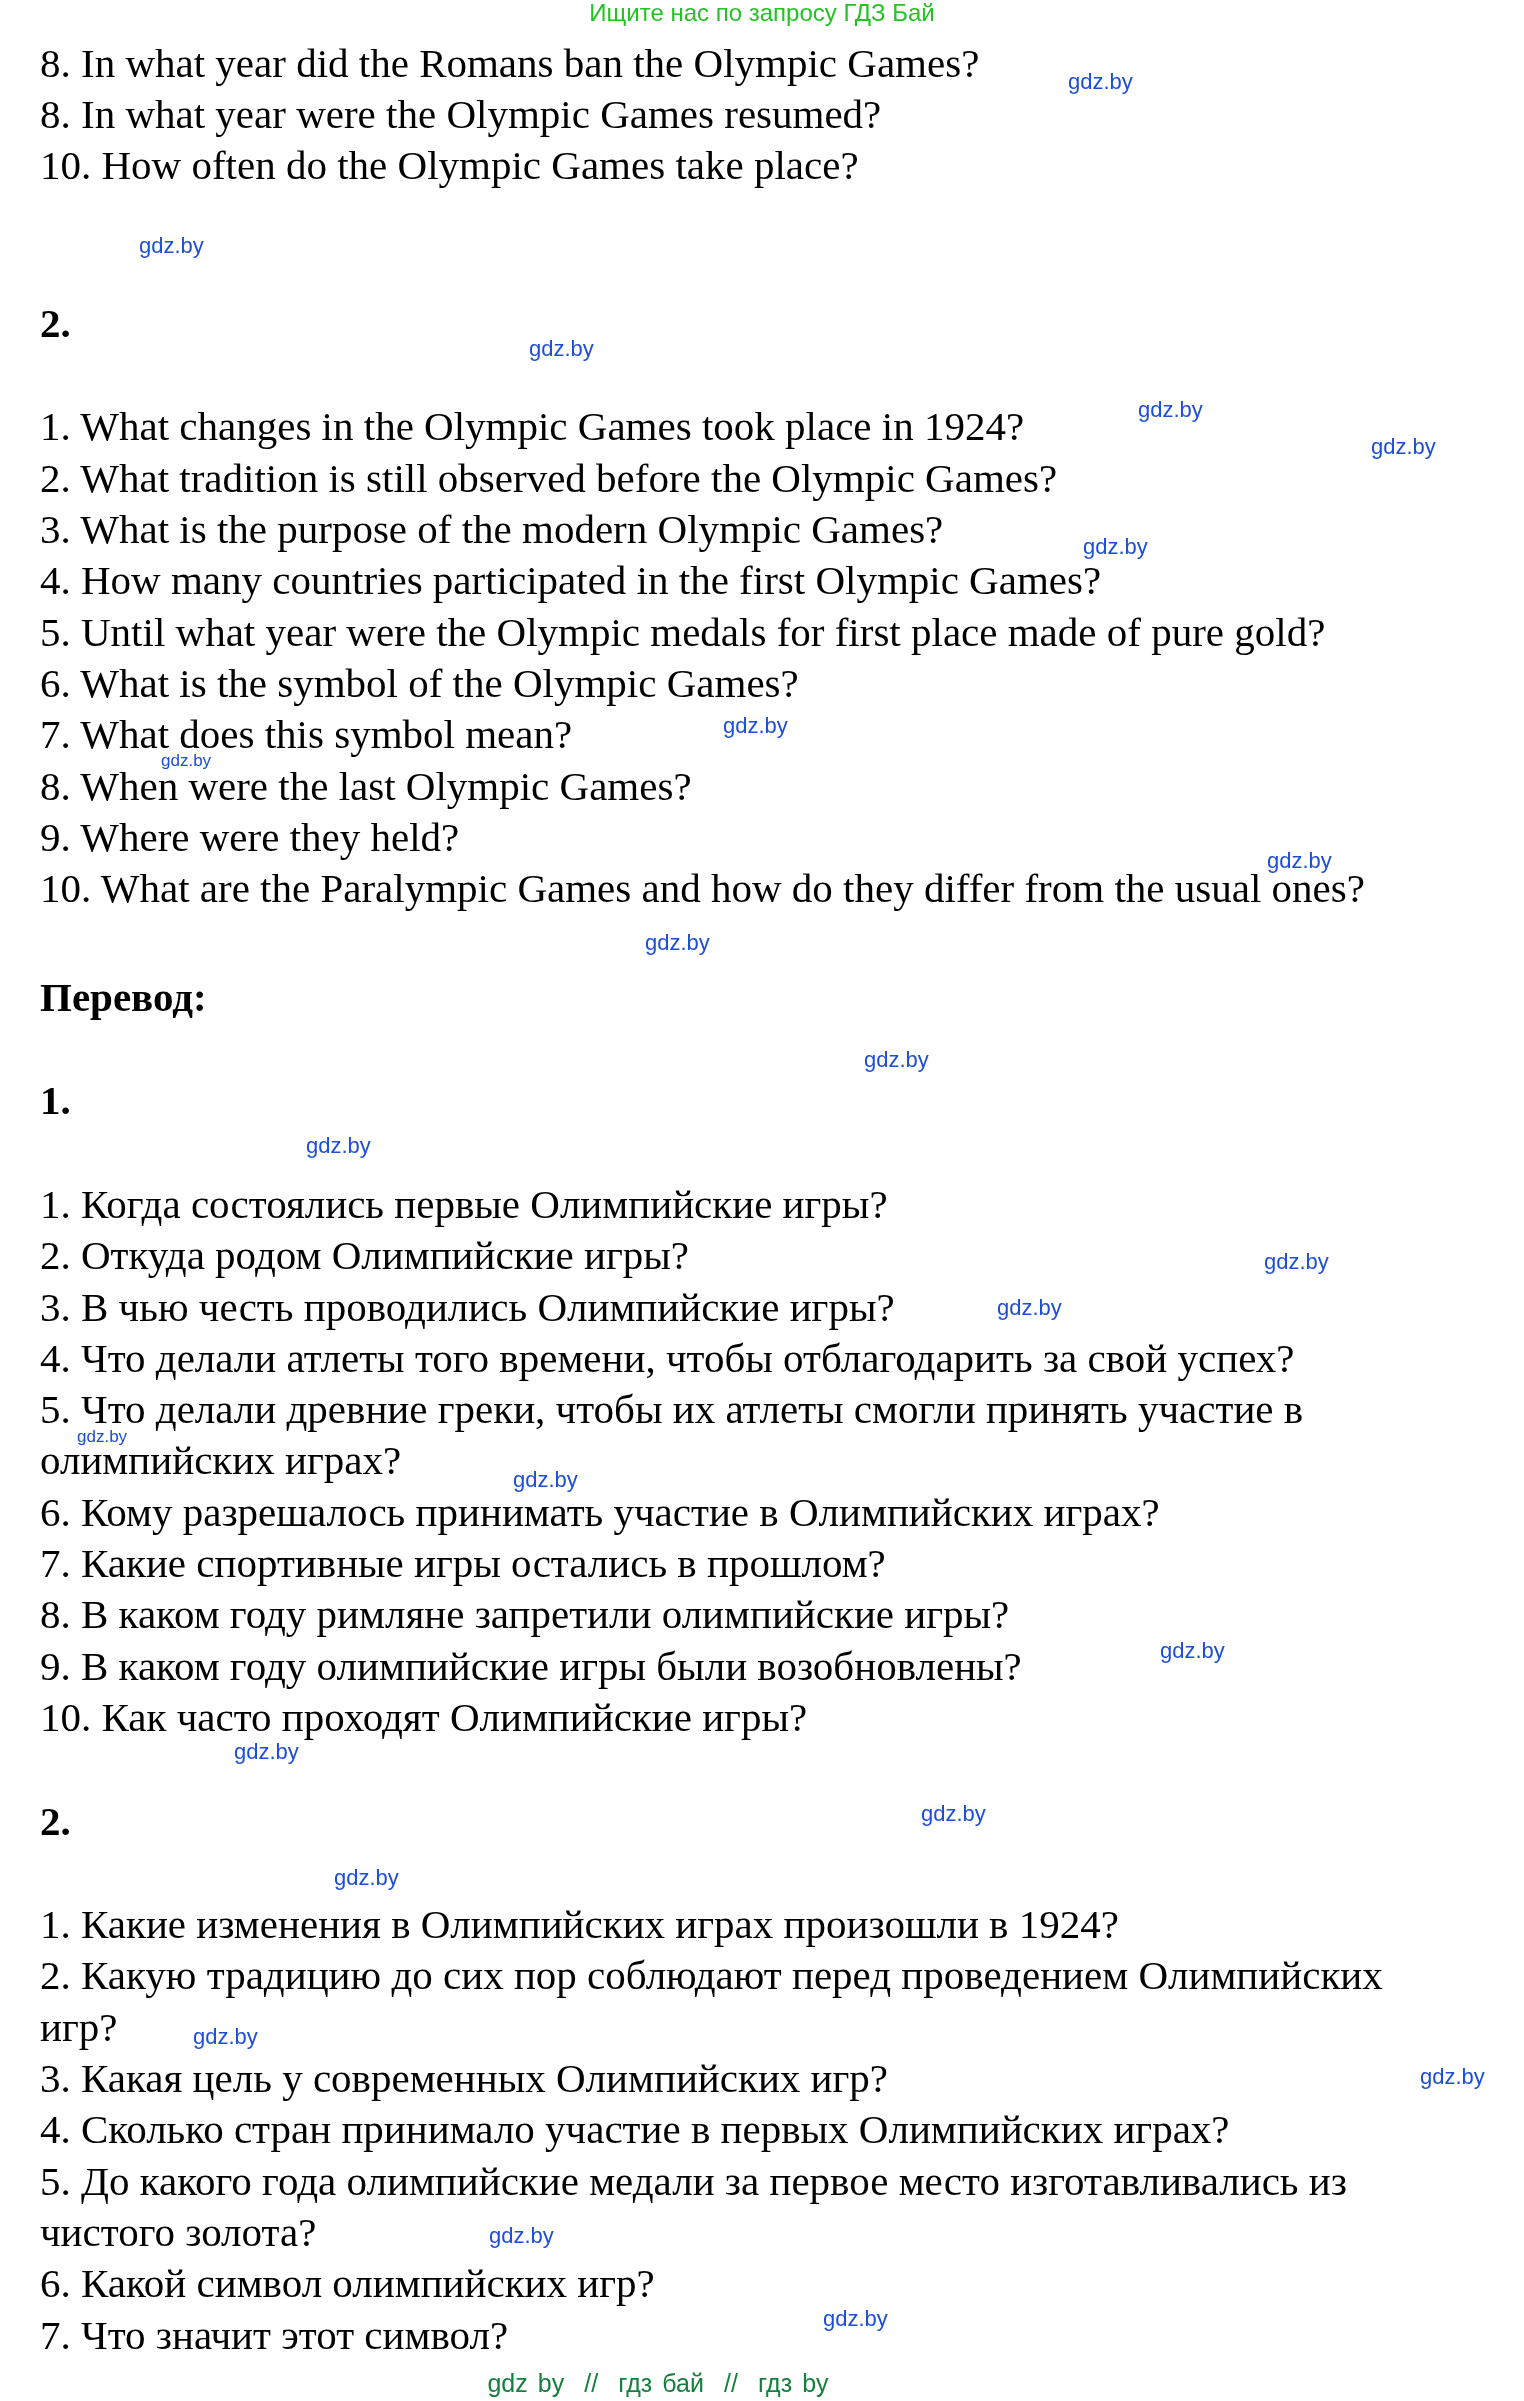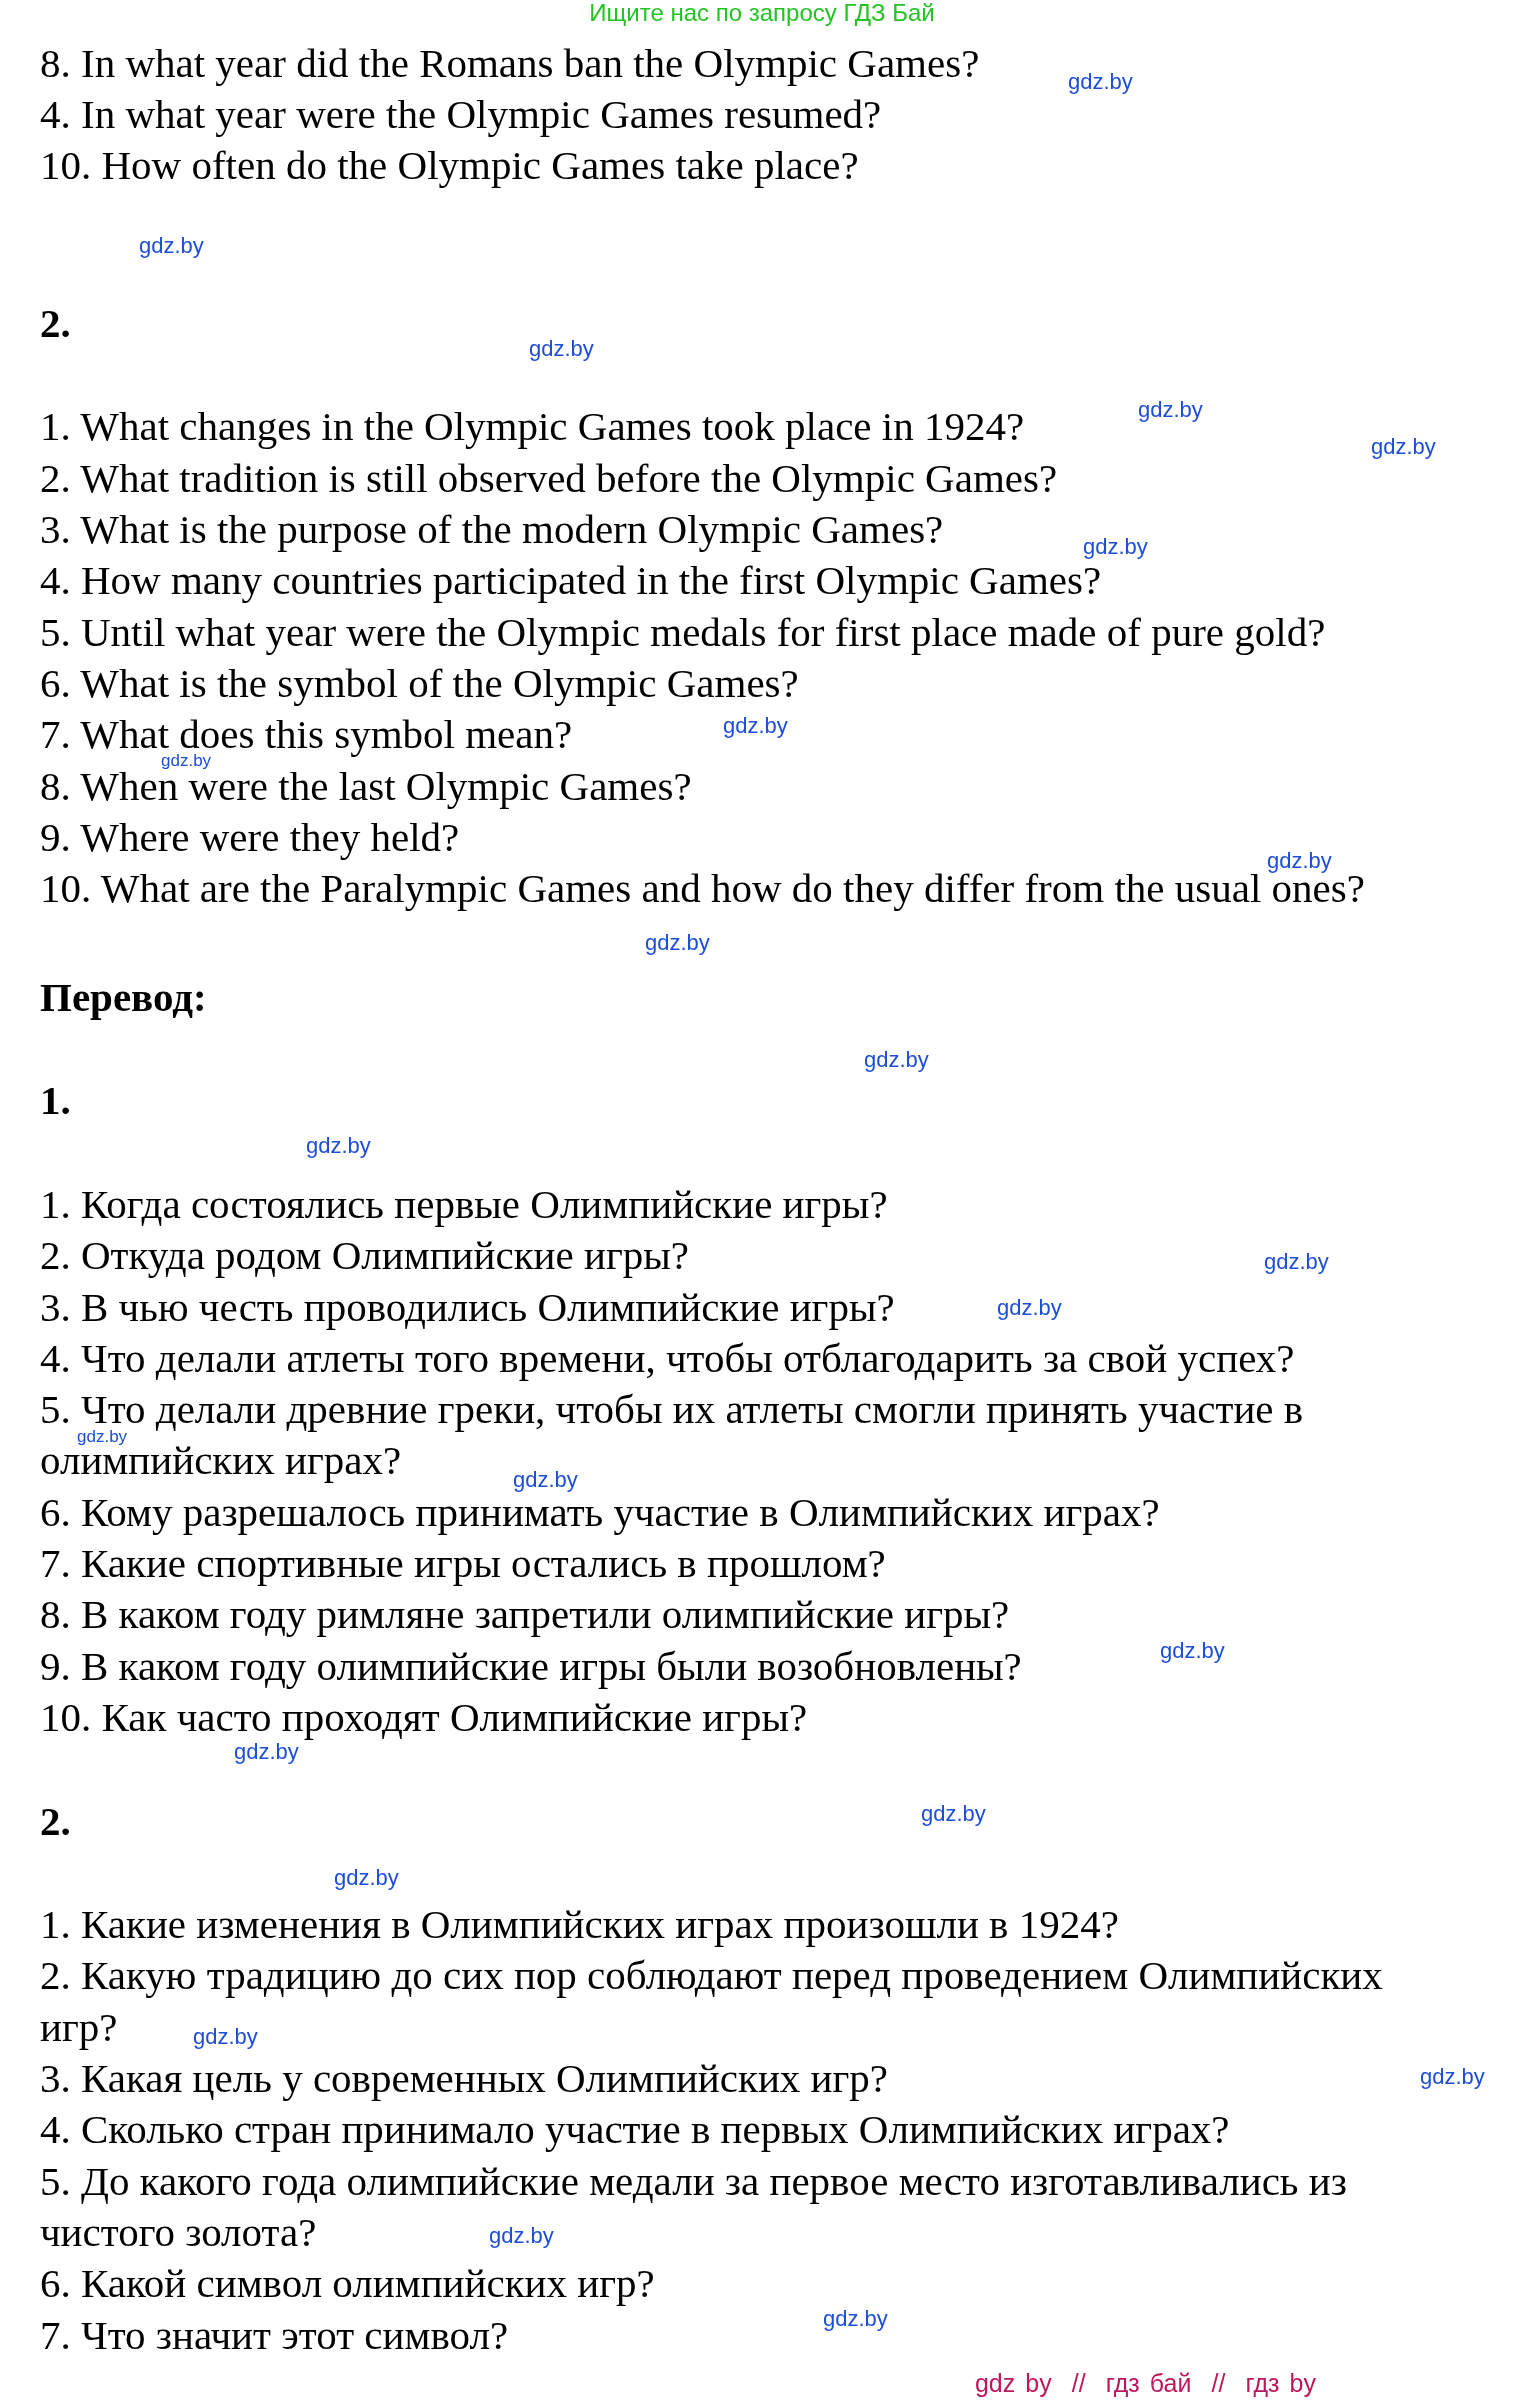"4. In what year were" div.line { text: 4 -> 8 }
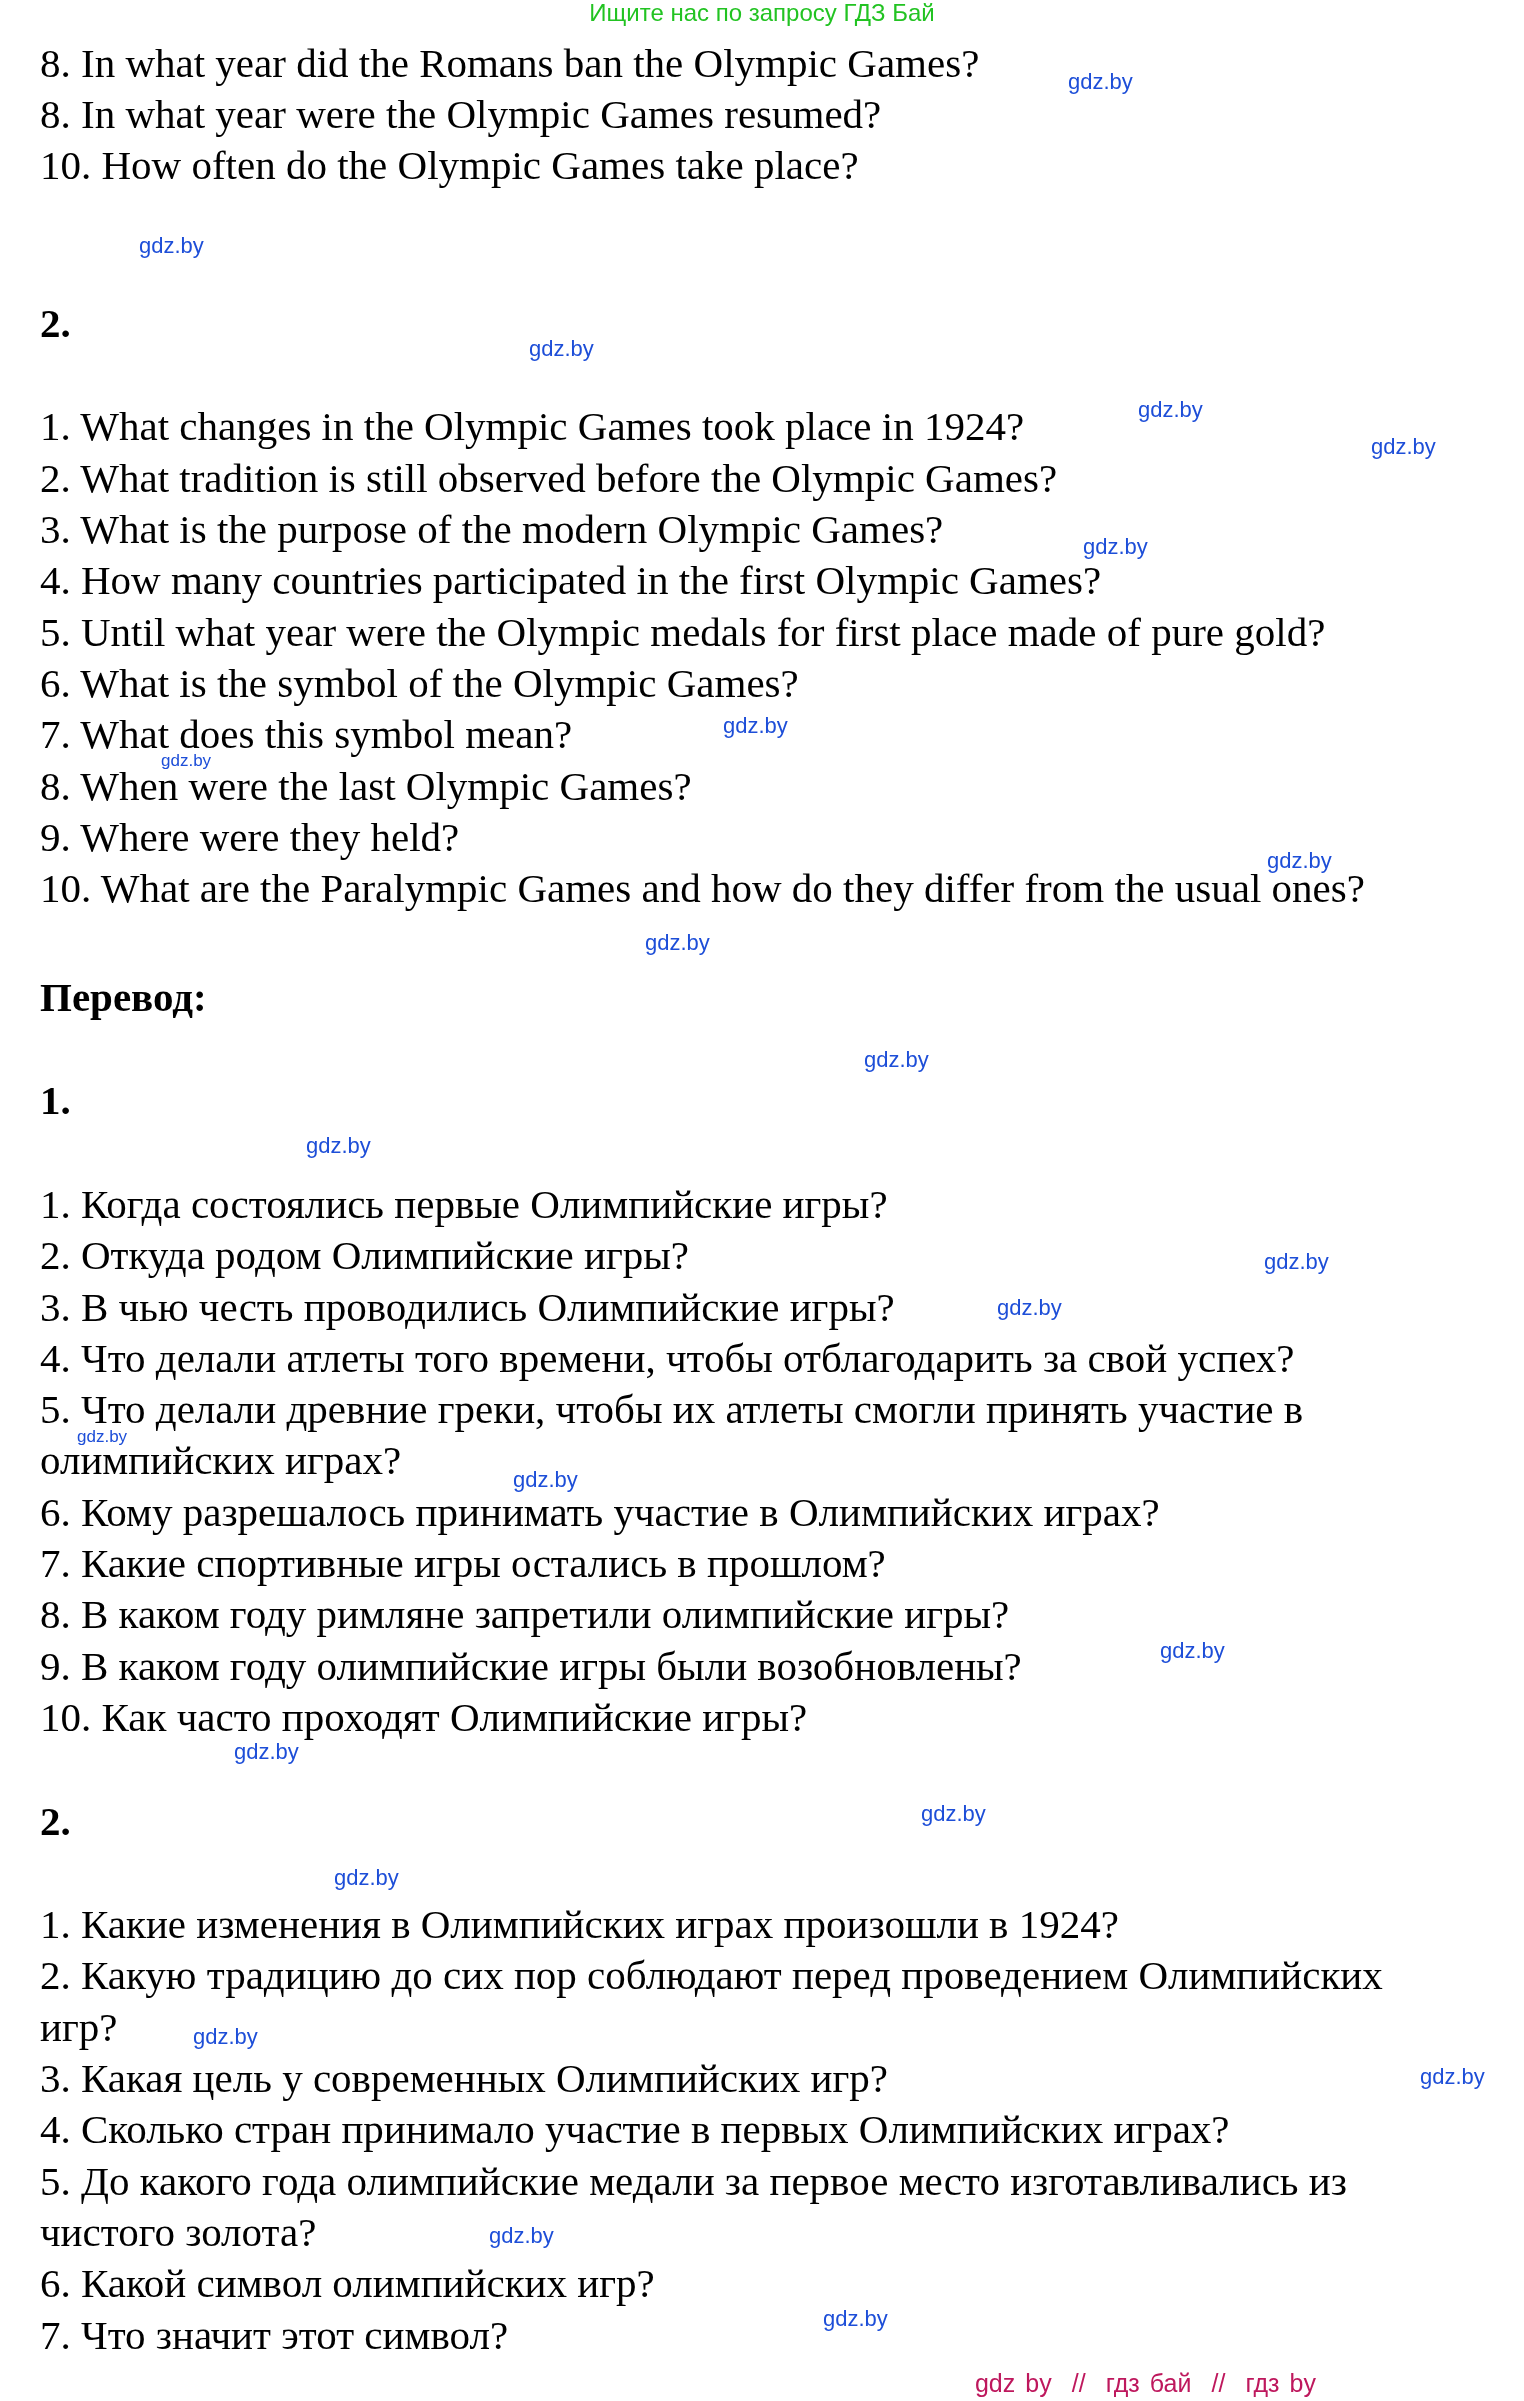"gdz by // гдз бай" .footer { color: #be185d -> #15803d; text-align: right -> center }
